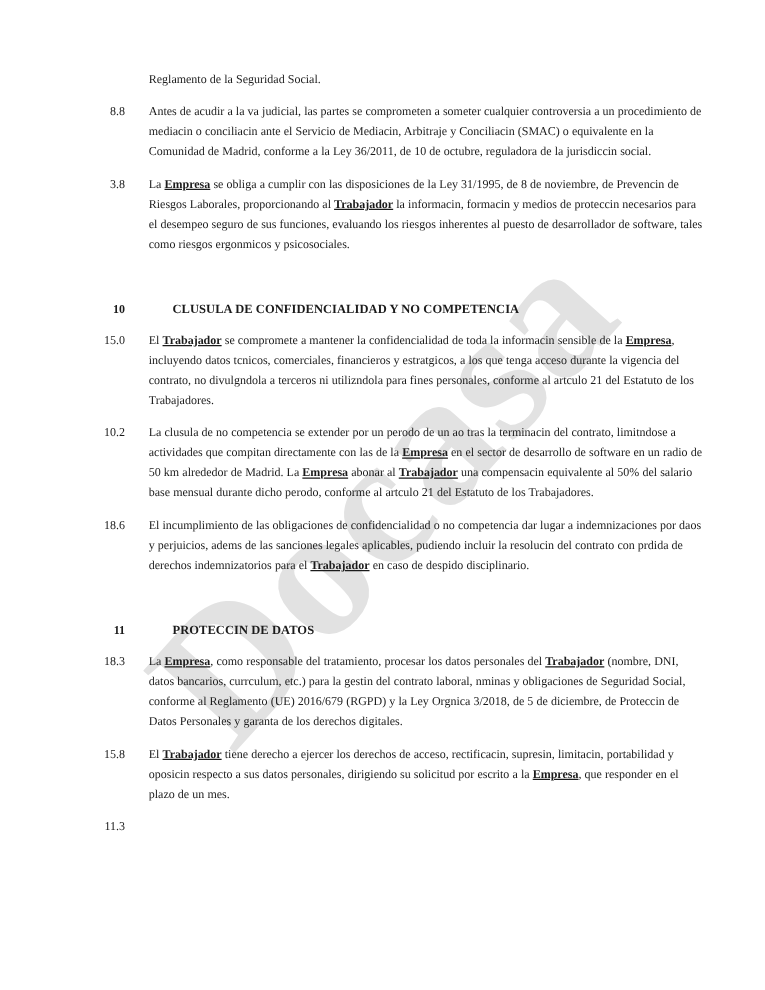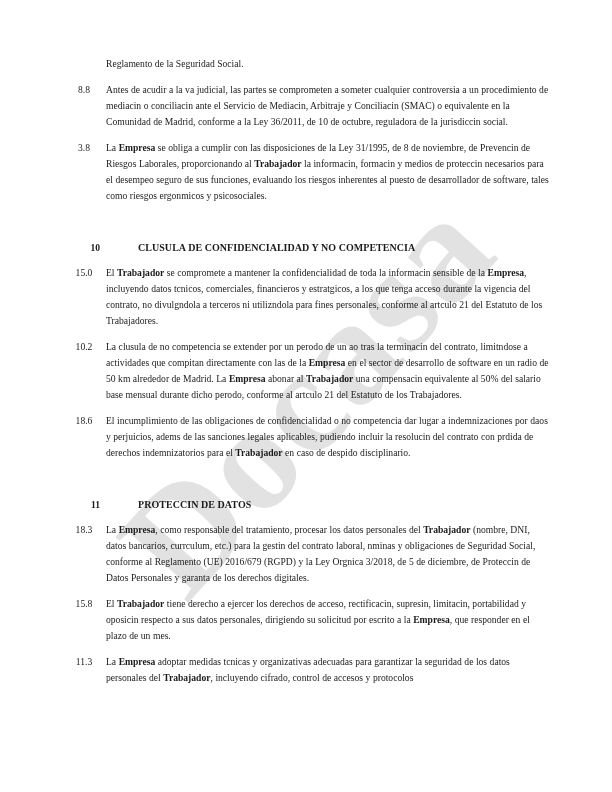"Reglamento de la Seguridad Social." .para .body { margin-left: 6px -> 19px }
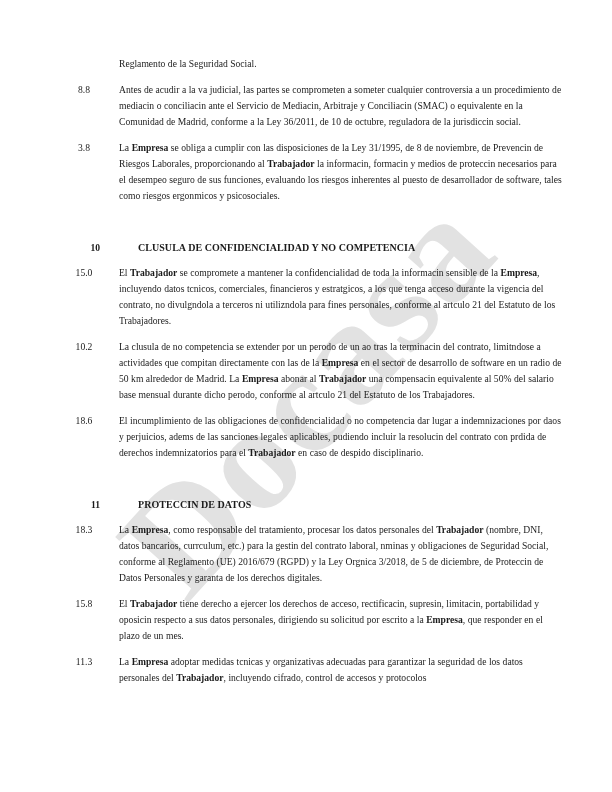"8.8" .para .num { text-align: center -> right }
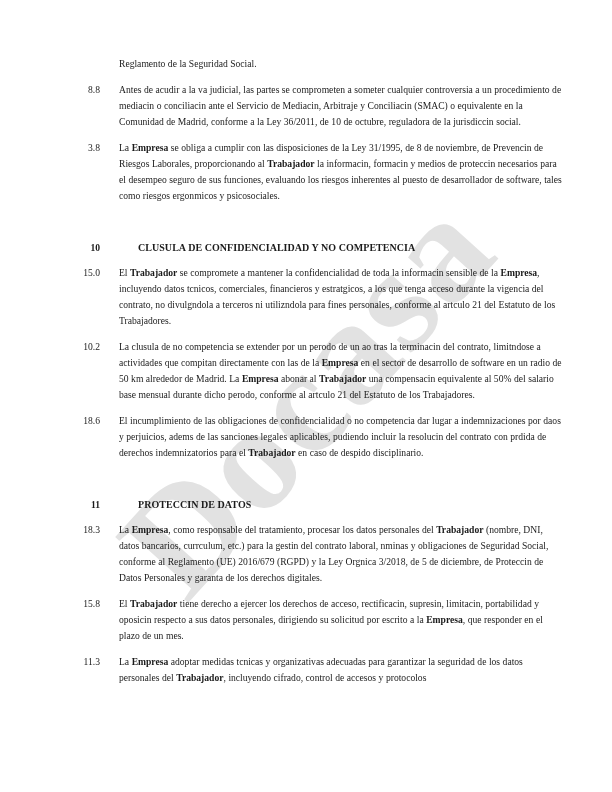"Empresa" b, strong { text-decoration: none -> underline }
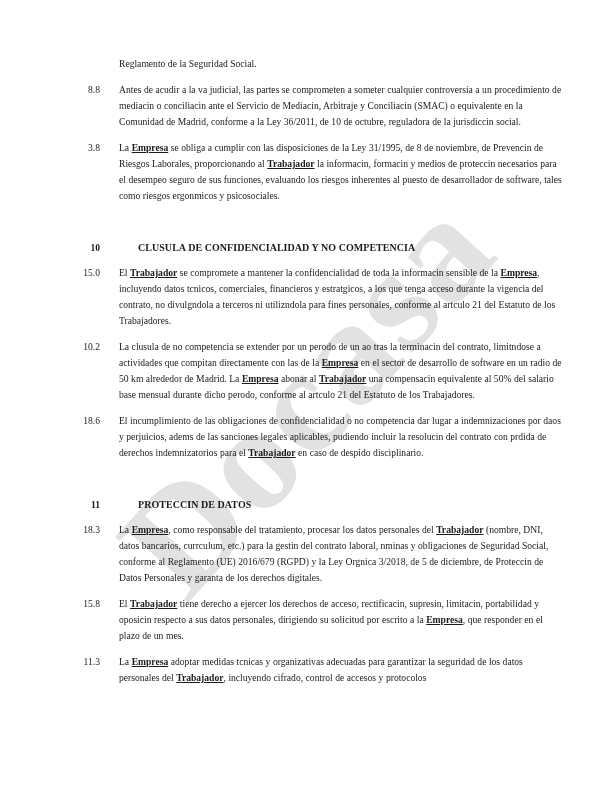"La Empresa adoptar medidas tcnicas" div.body { html: <div>La <b>Empresa</b> adoptar medidas tcnicas y organizativas adecuadas para garantizar la seguridad de los datos personales del <b>Trabajador</b>, incluyendo cifrado, control de accesos y protocolos</div> -> none }
